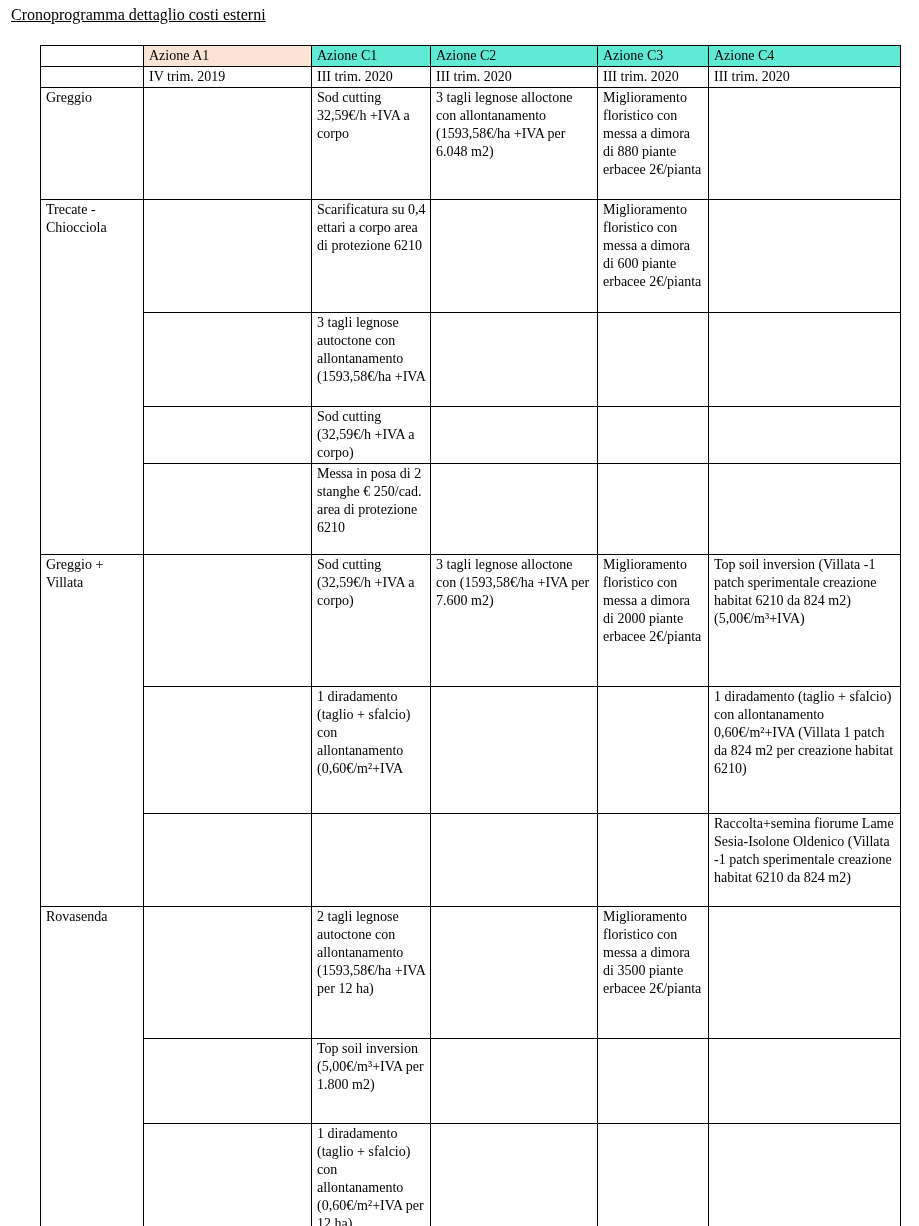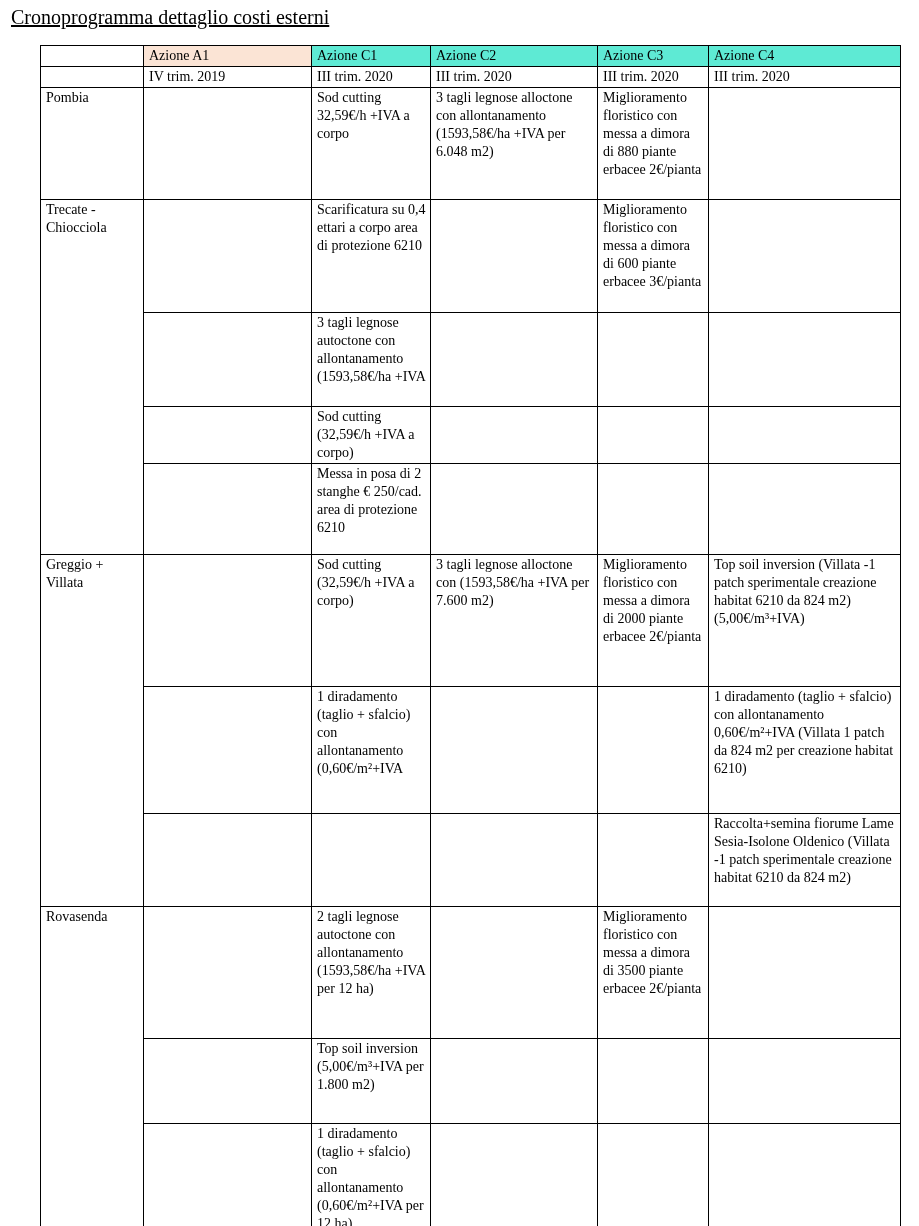"Cronoprogramma dettaglio costi esterni" .doc-title { font-size: 20px -> 16px }
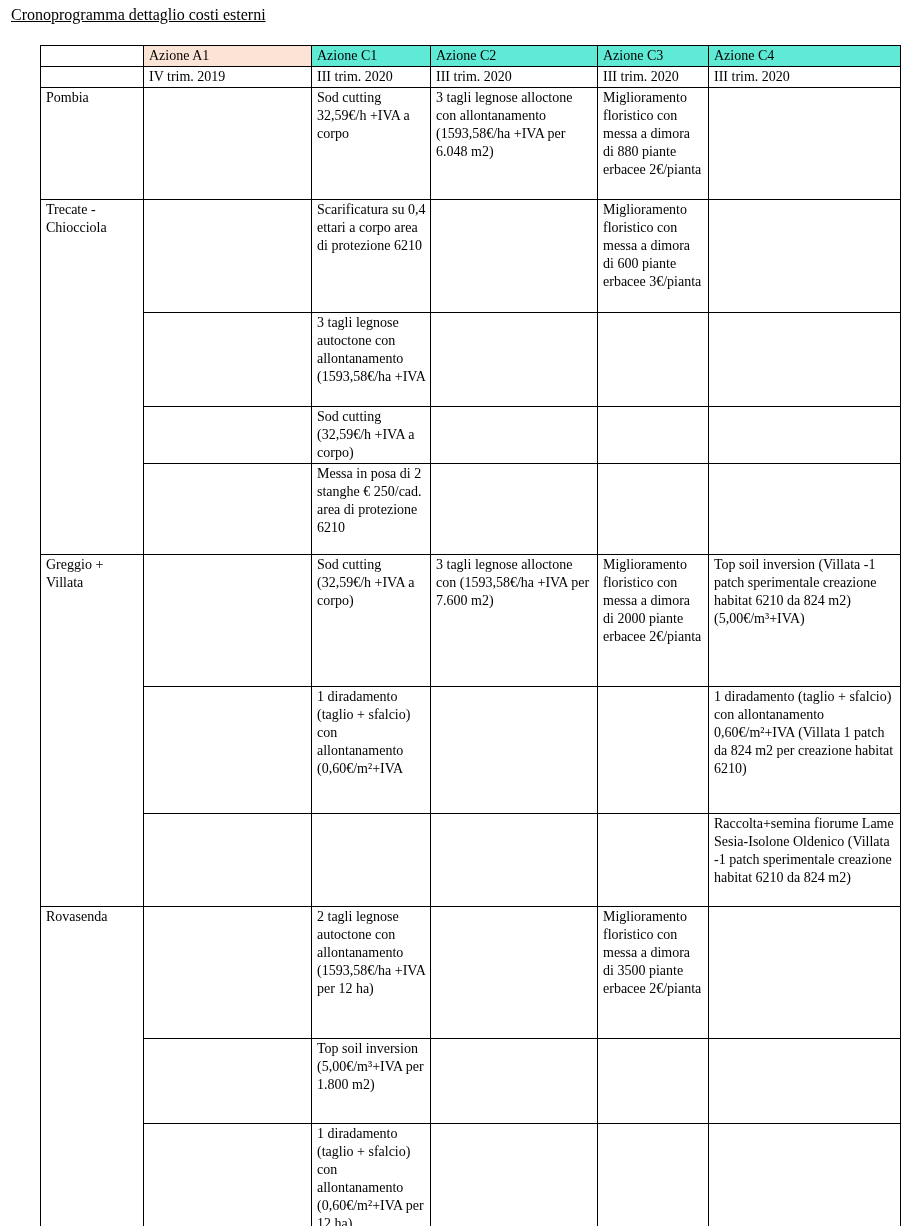"Pombia" td.loc { text: Pombia -> Greggio }
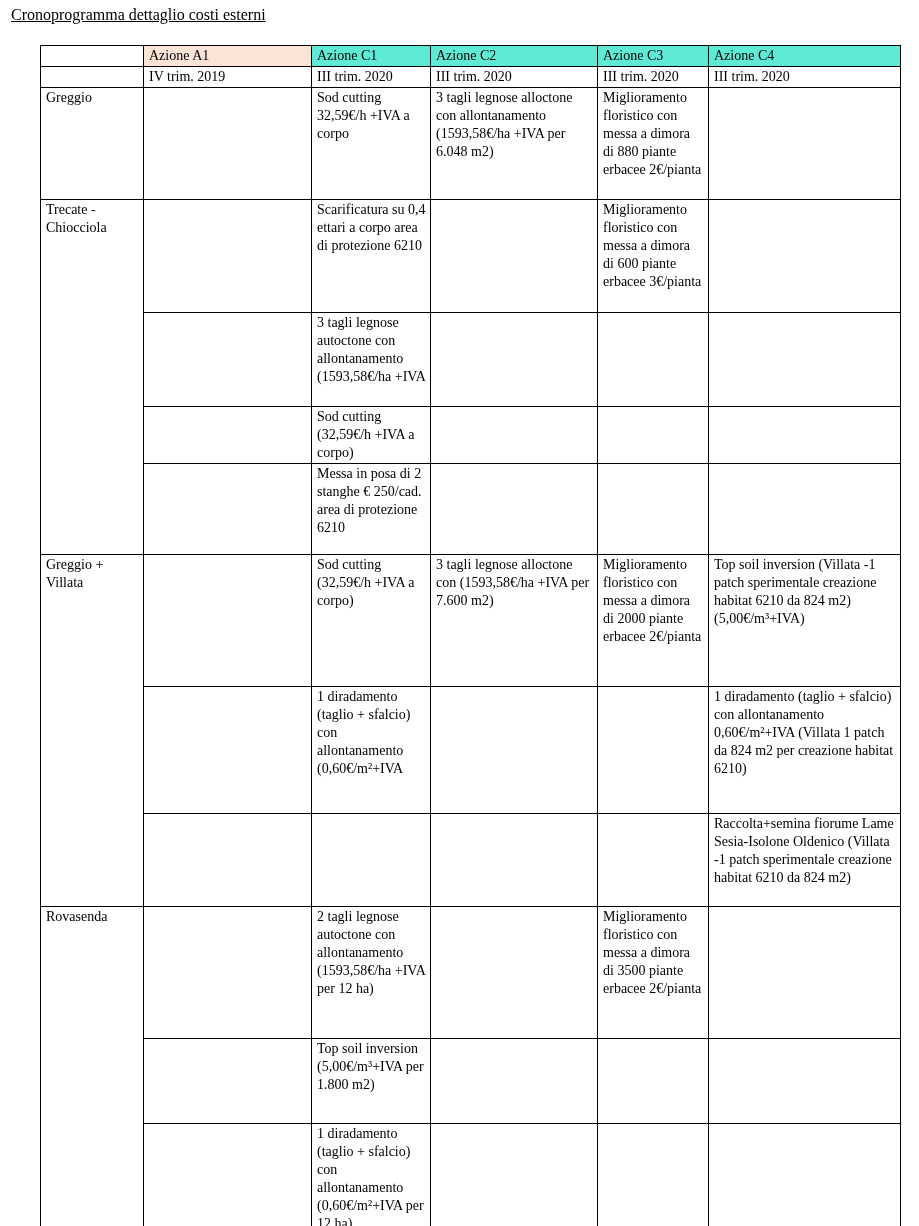"Miglioramento floristico con messa a dimora di 600" td { text: 3€/pianta -> 2€/pianta }
